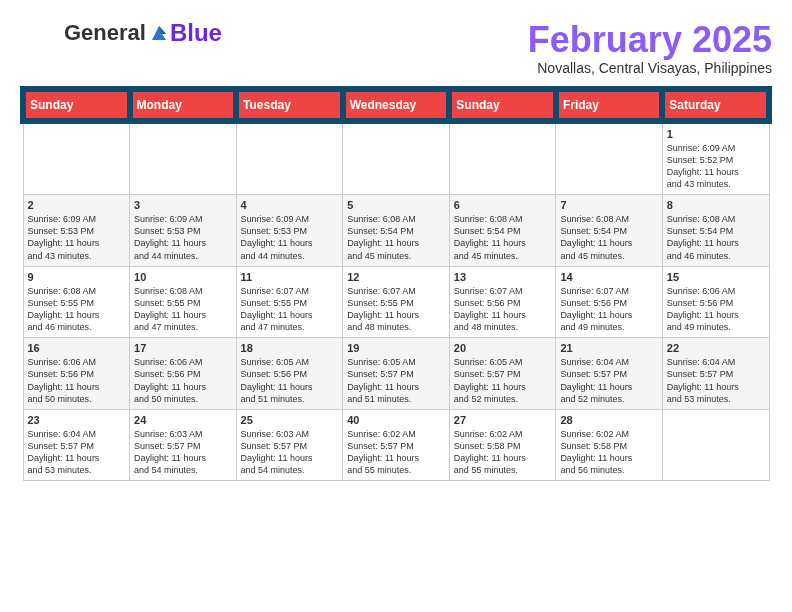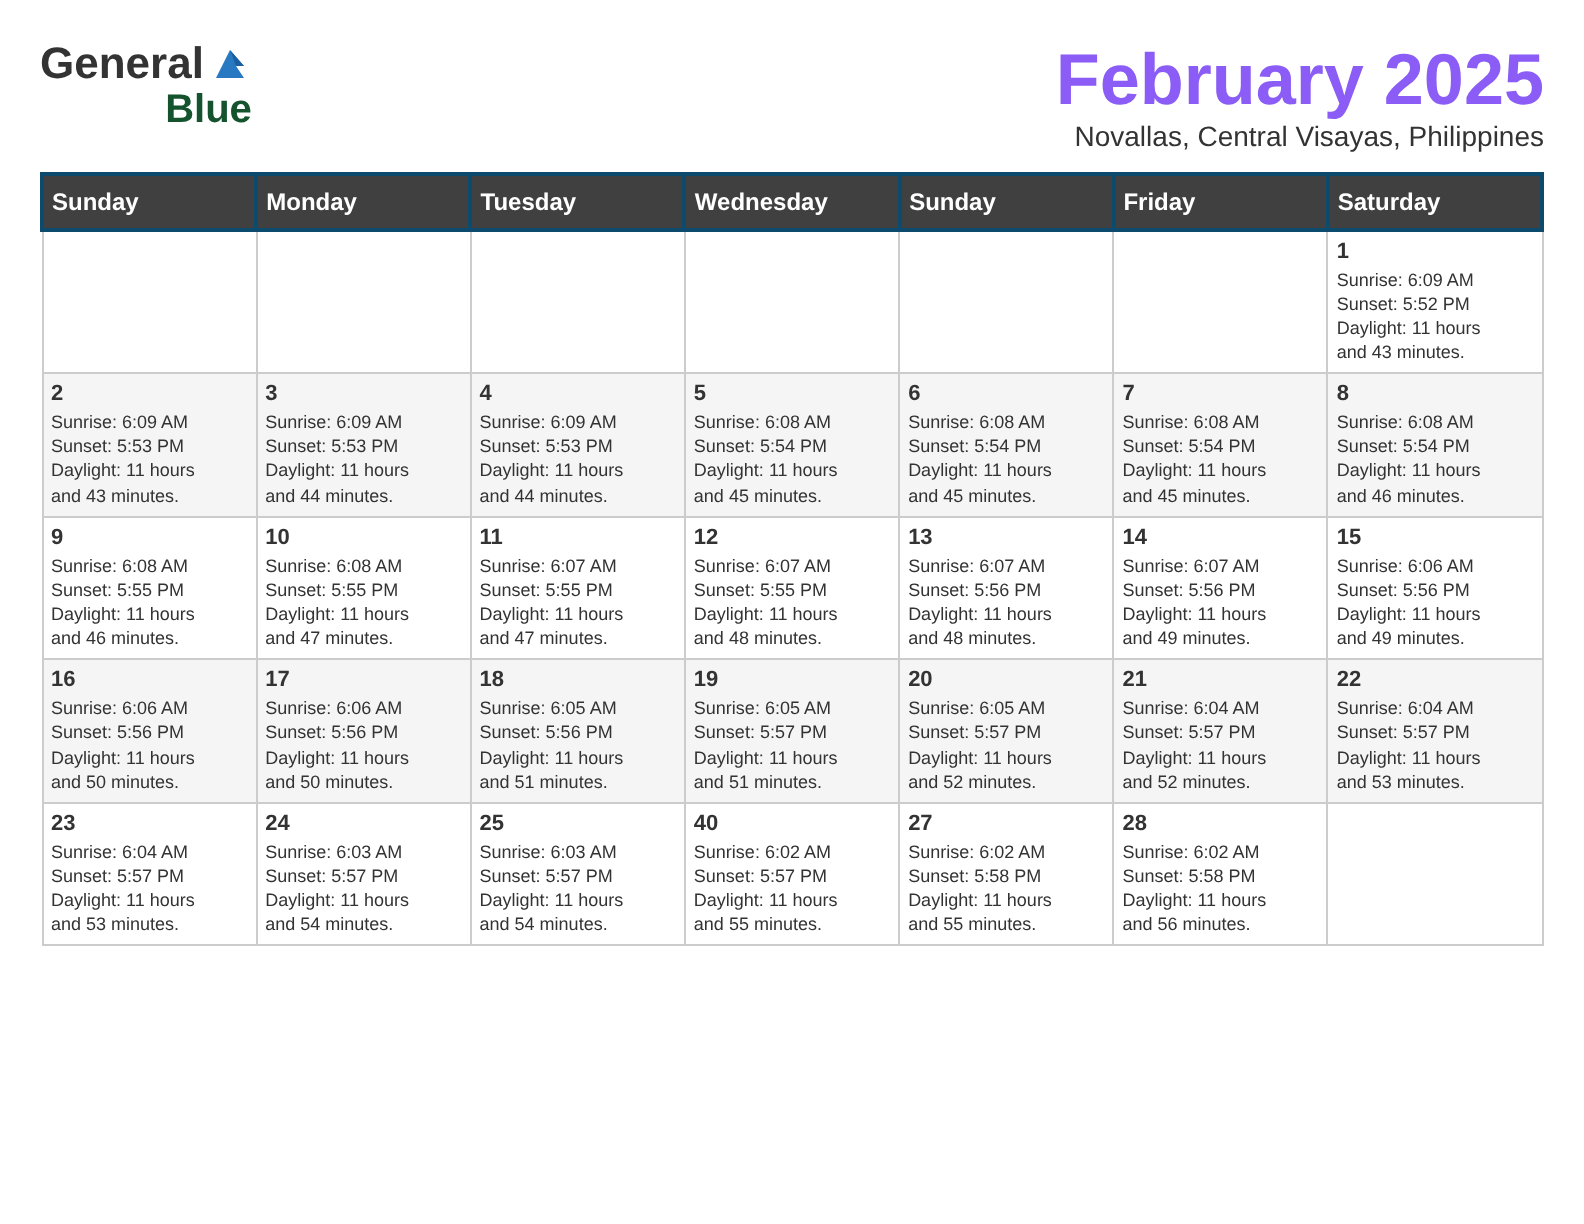"General" .logo { align-items: flex-end -> center; flex-direction: column -> row; margin-left: none -> 44px }
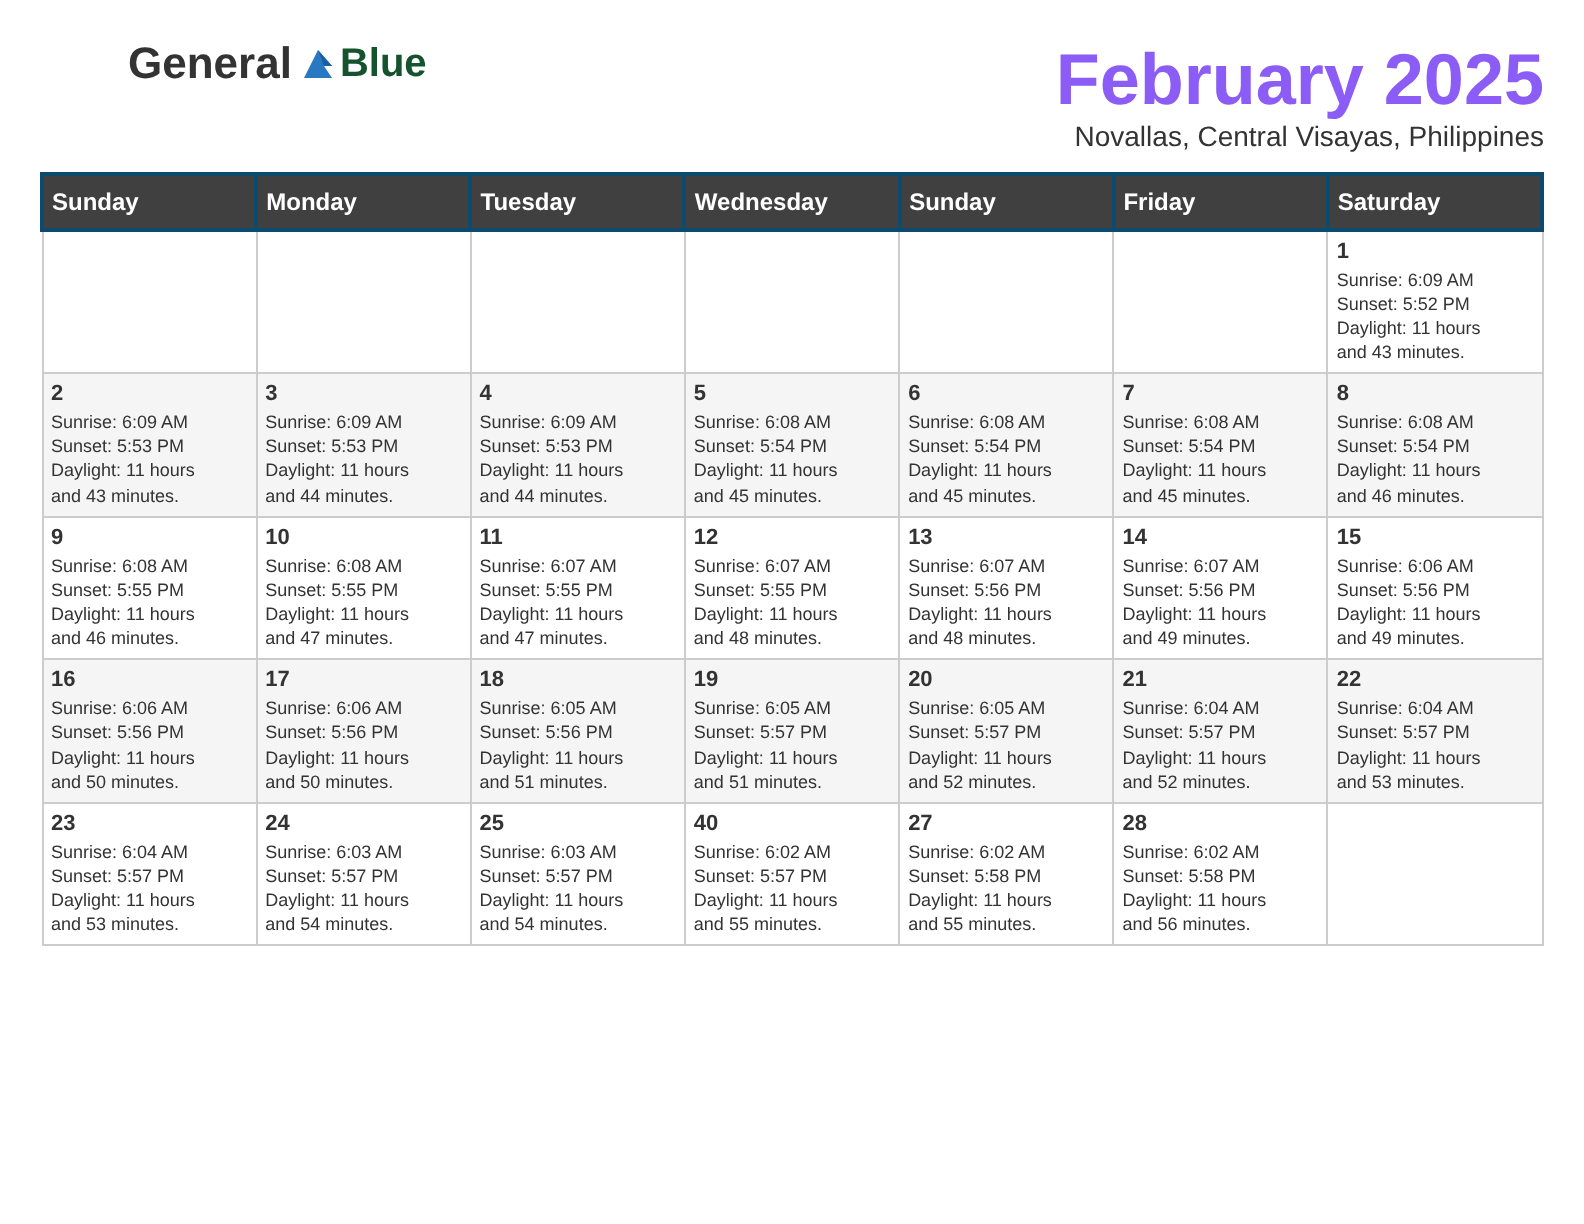"Blue" span.logo-text { color: #14532d -> #6d28d9; font-size: 20px -> 24px }
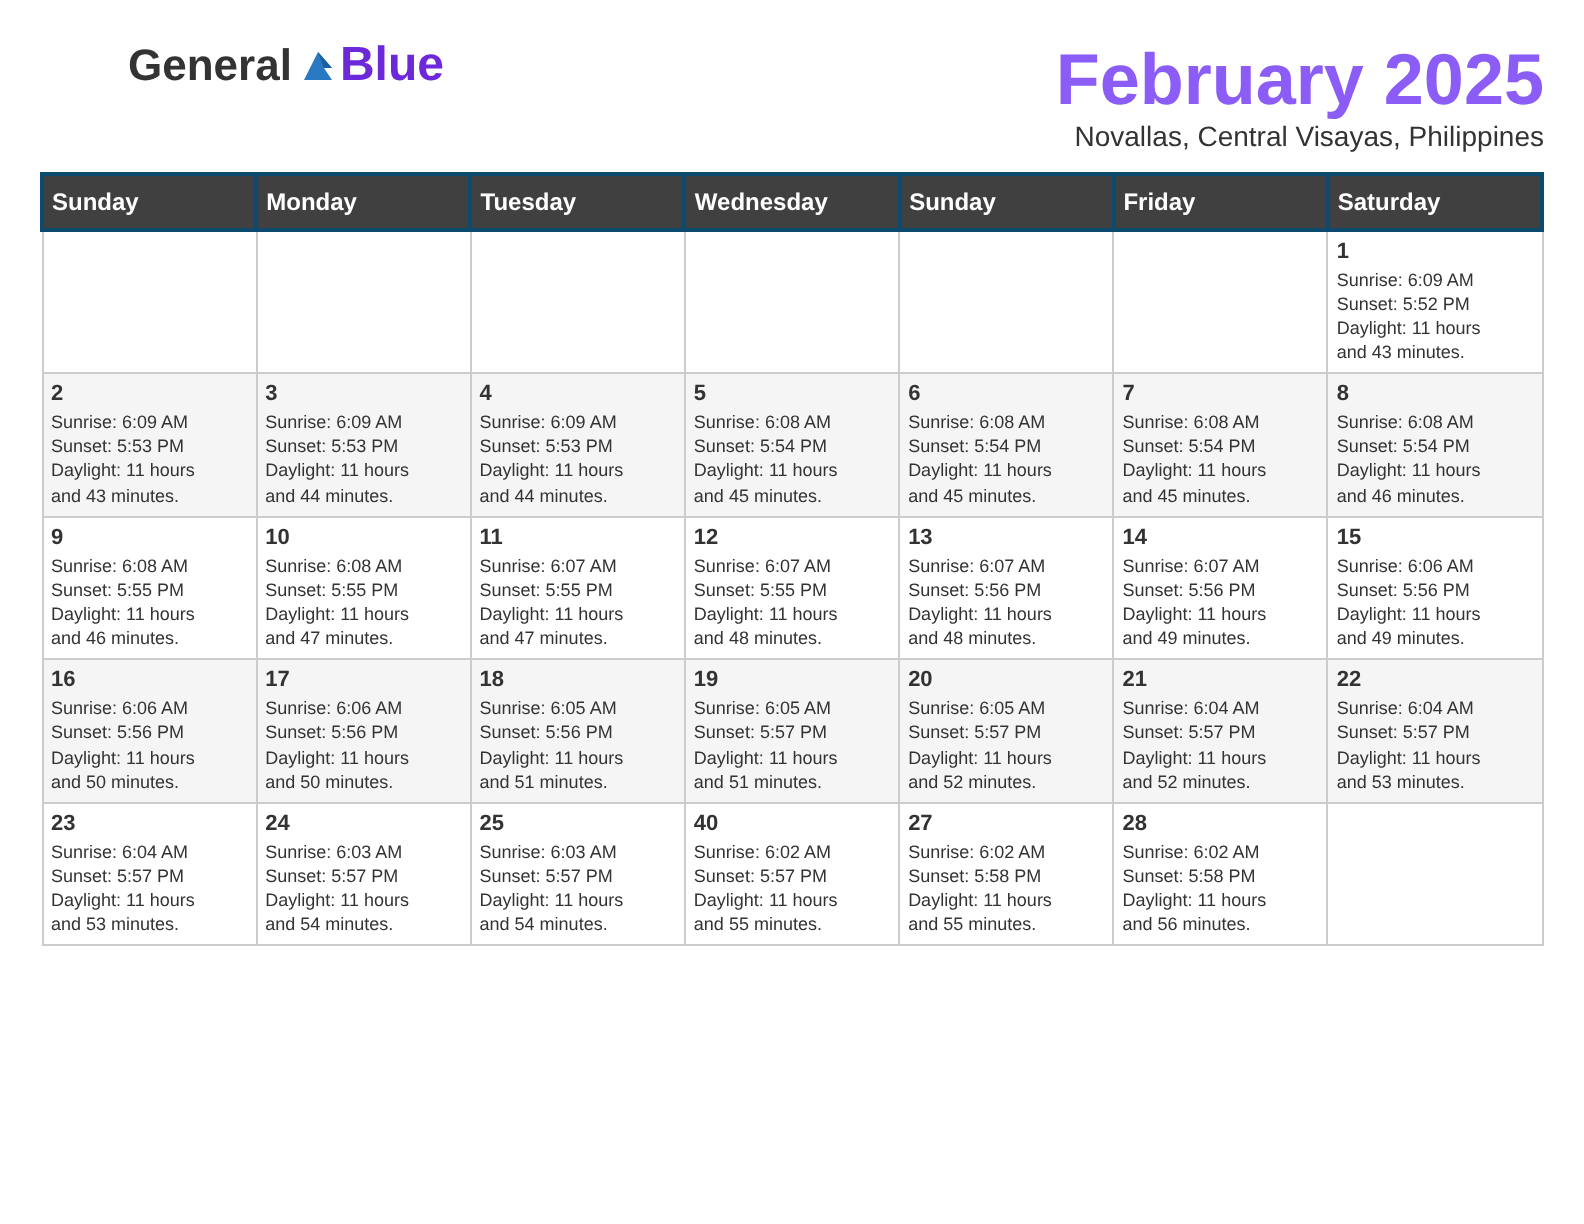"Sunday" .calendar th { background-color: #404040 -> #ef4444; border: 2px solid #0c4a6e -> 6px solid #0c4a6e }
